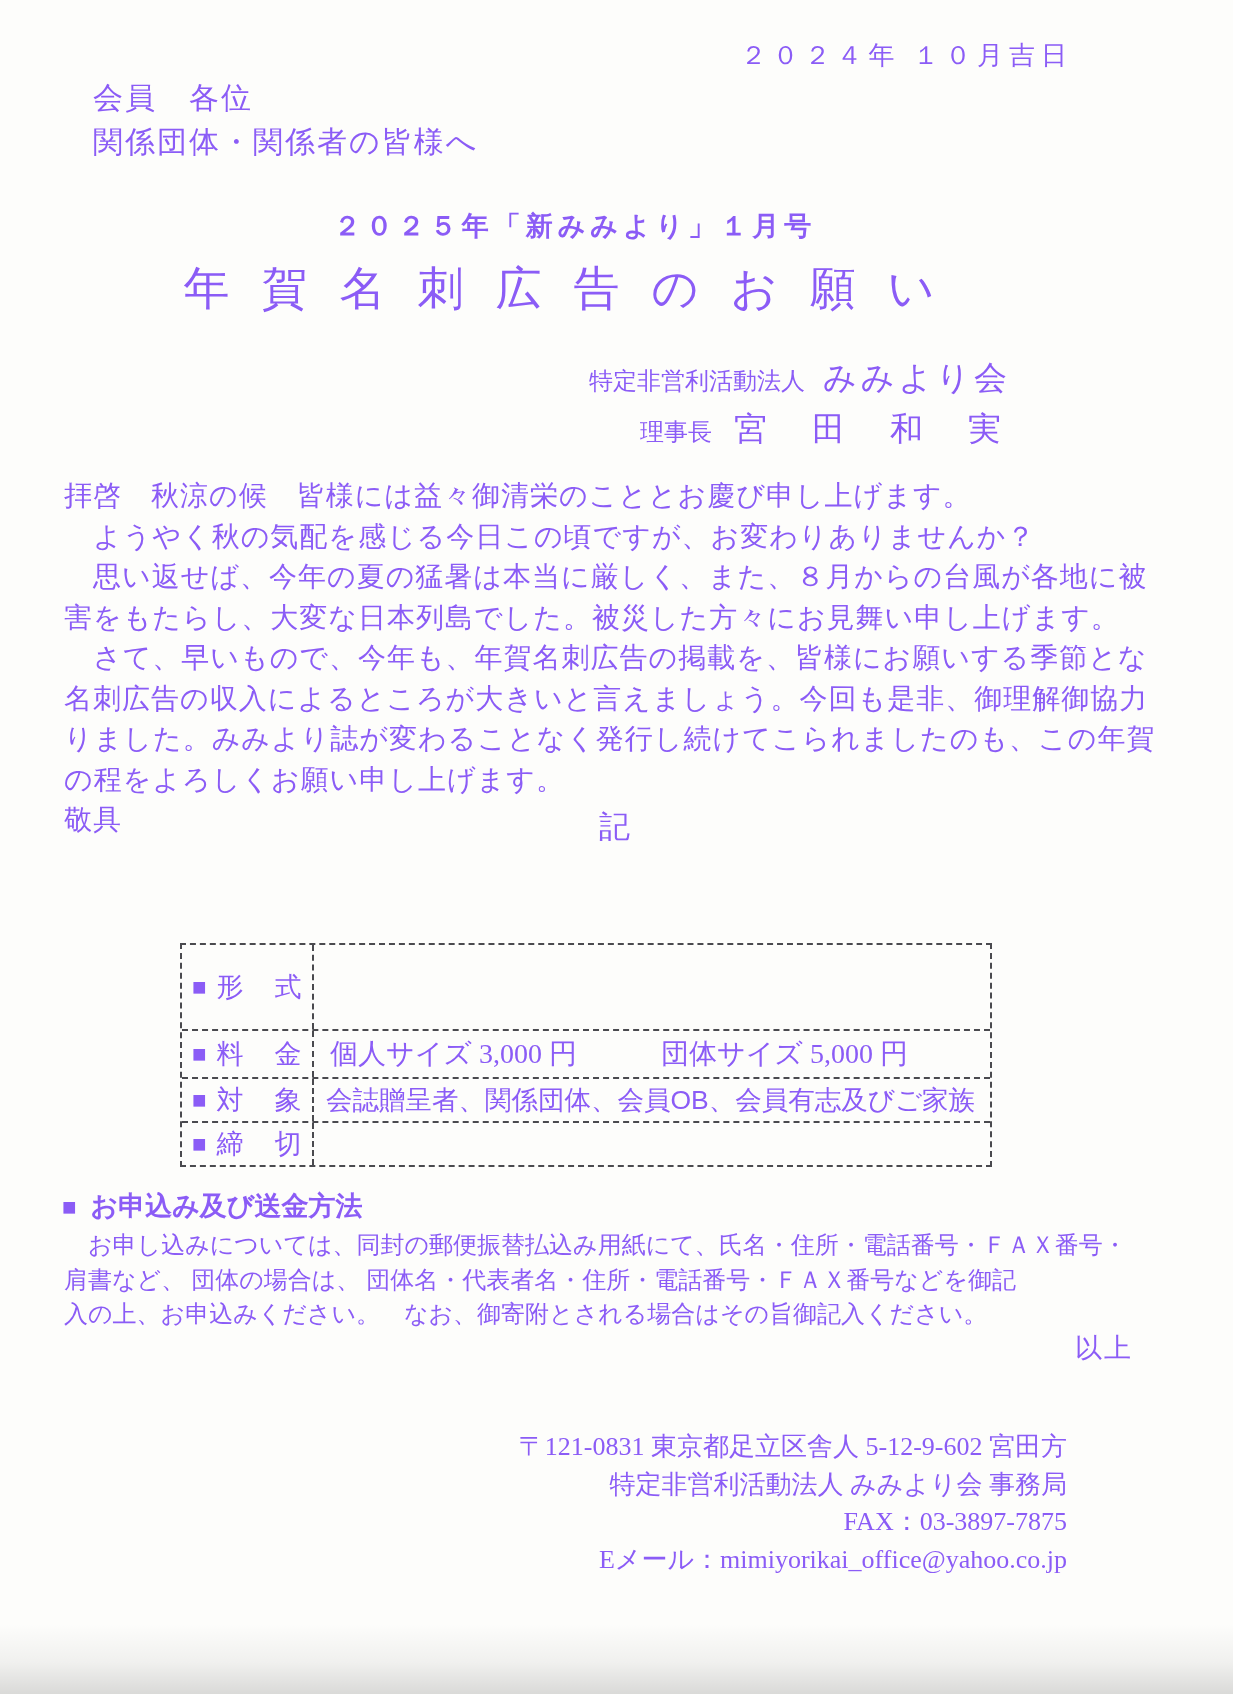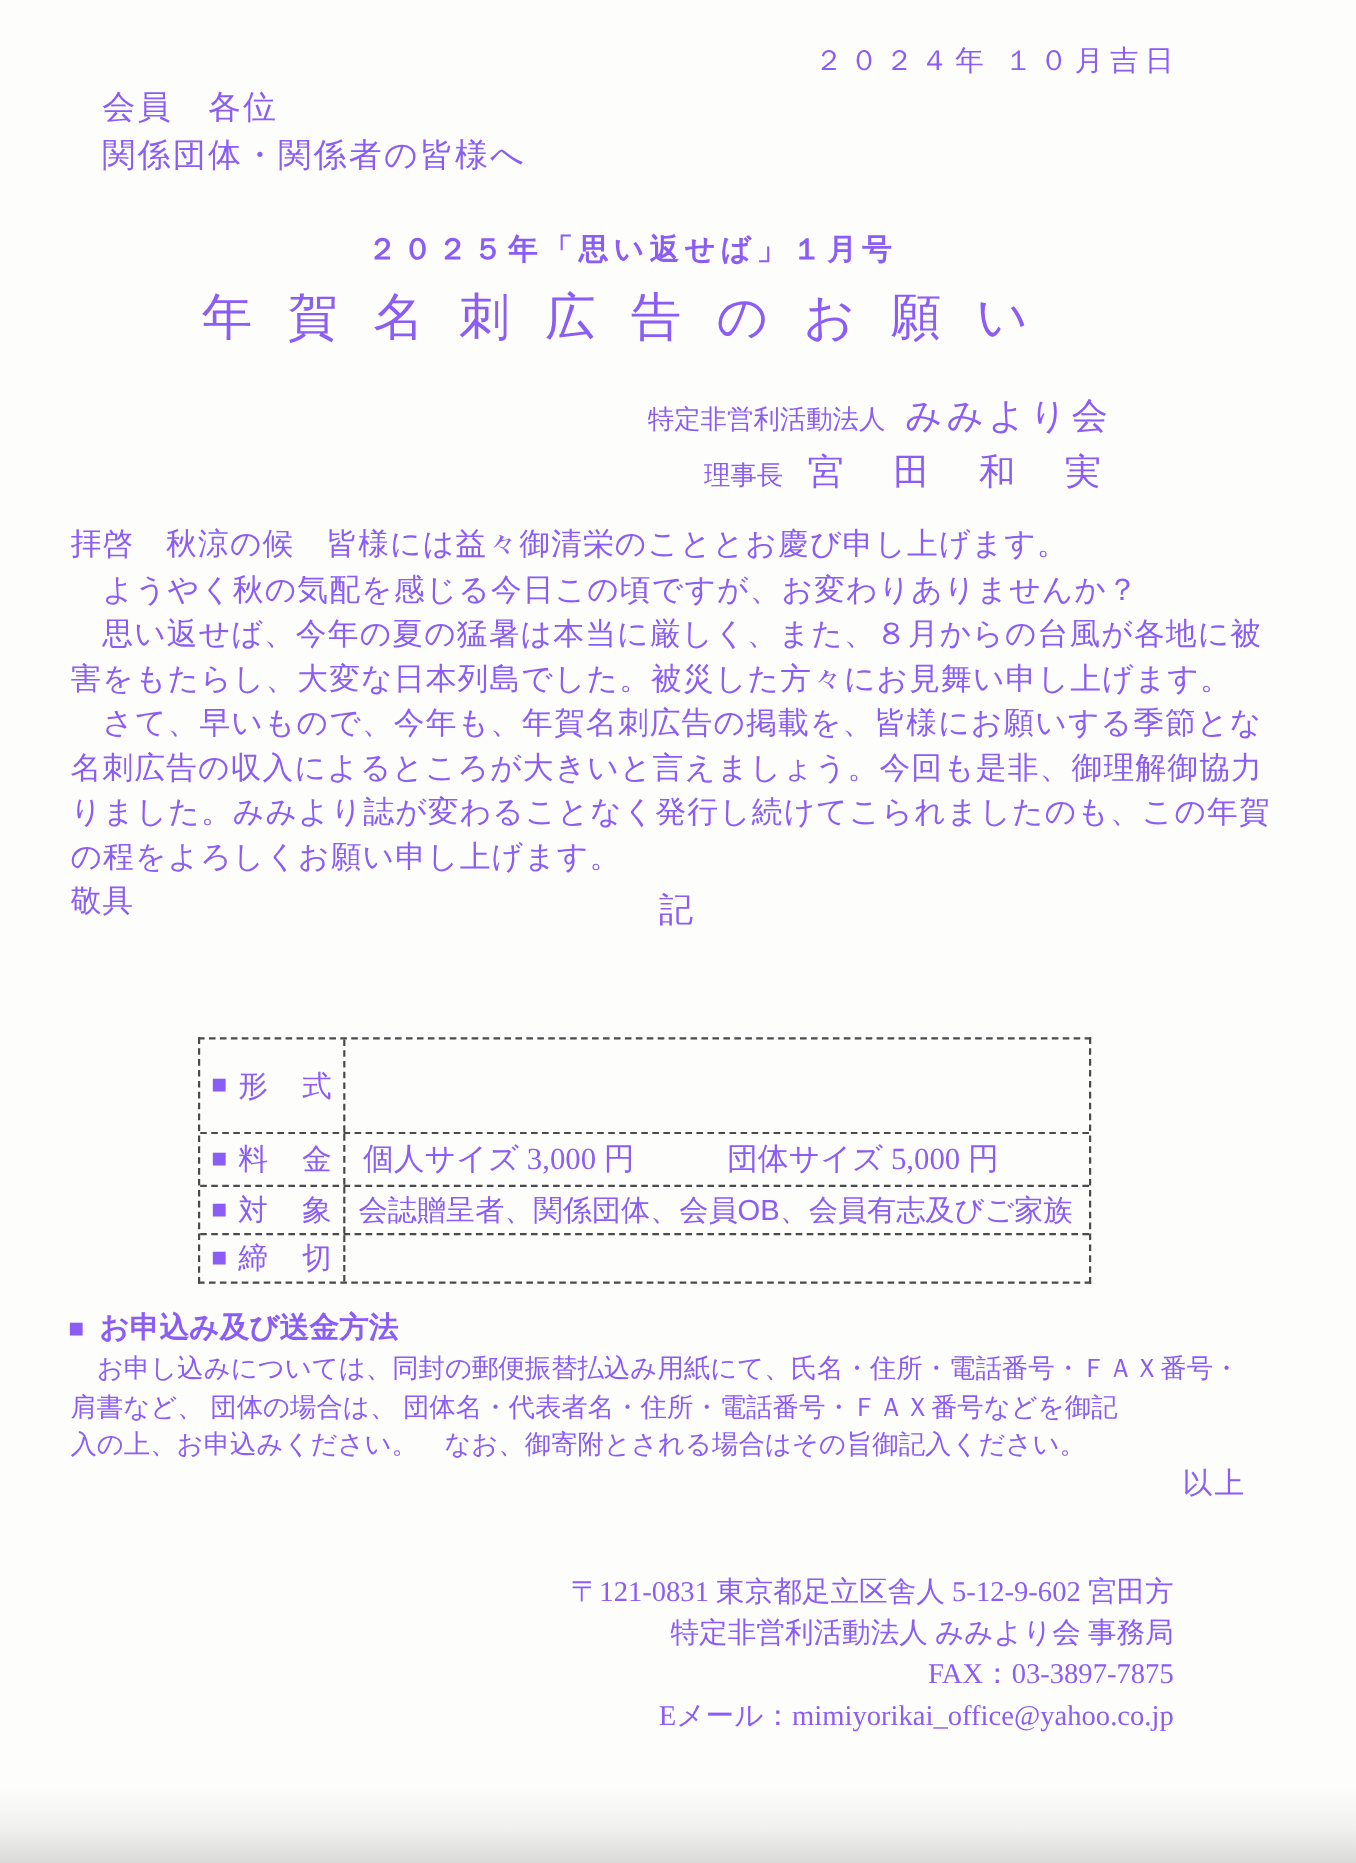"２０２５年「思い返せば」１月号" div.issue-line { text: 思い返せば -> 新みみより }
